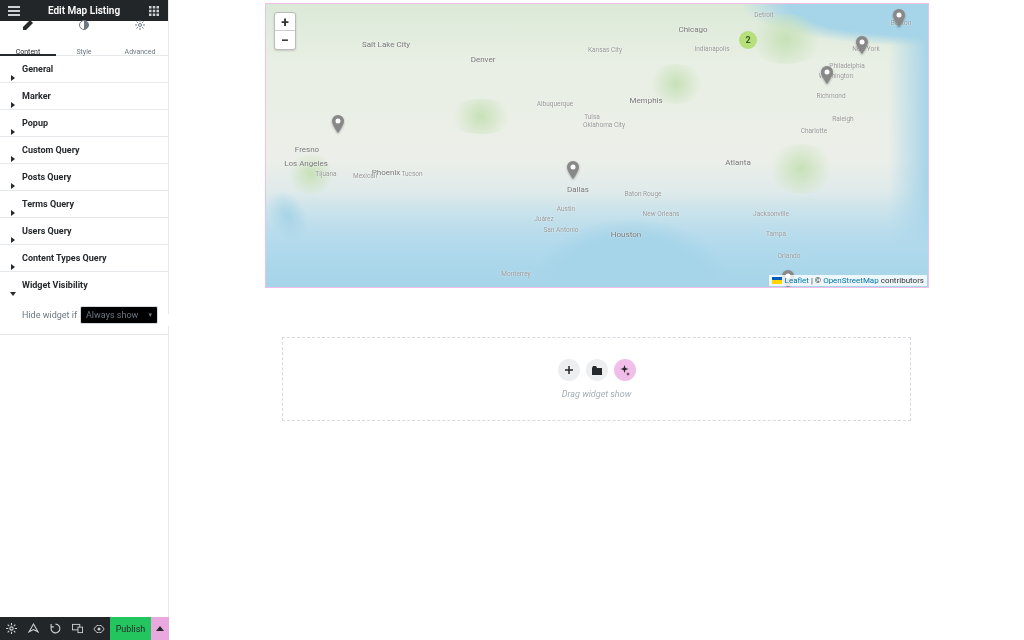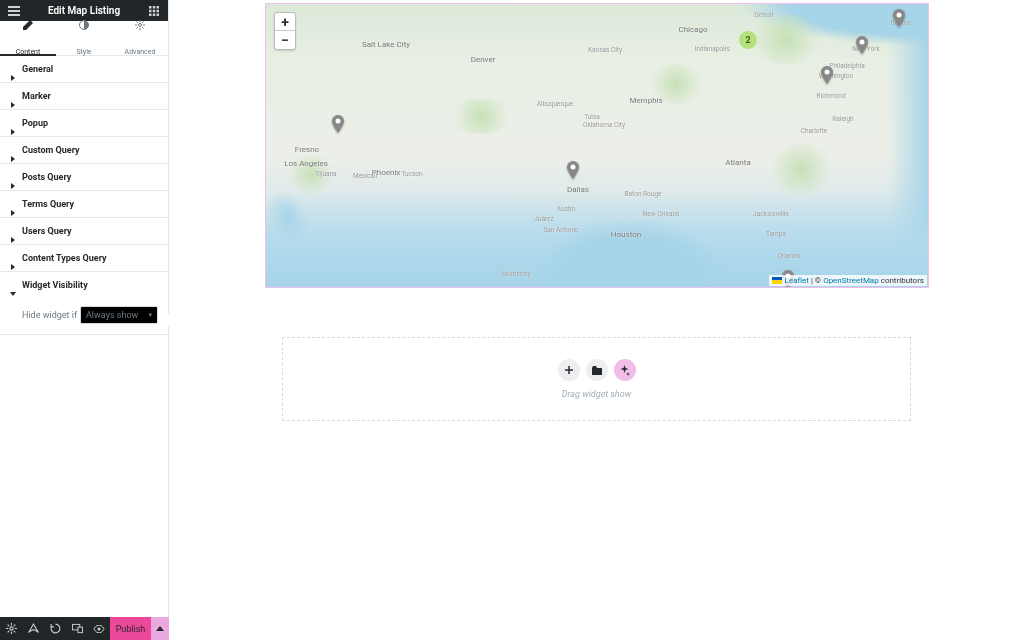"Publish" .footer .publish { background: #ec4899 -> #22c55e }
